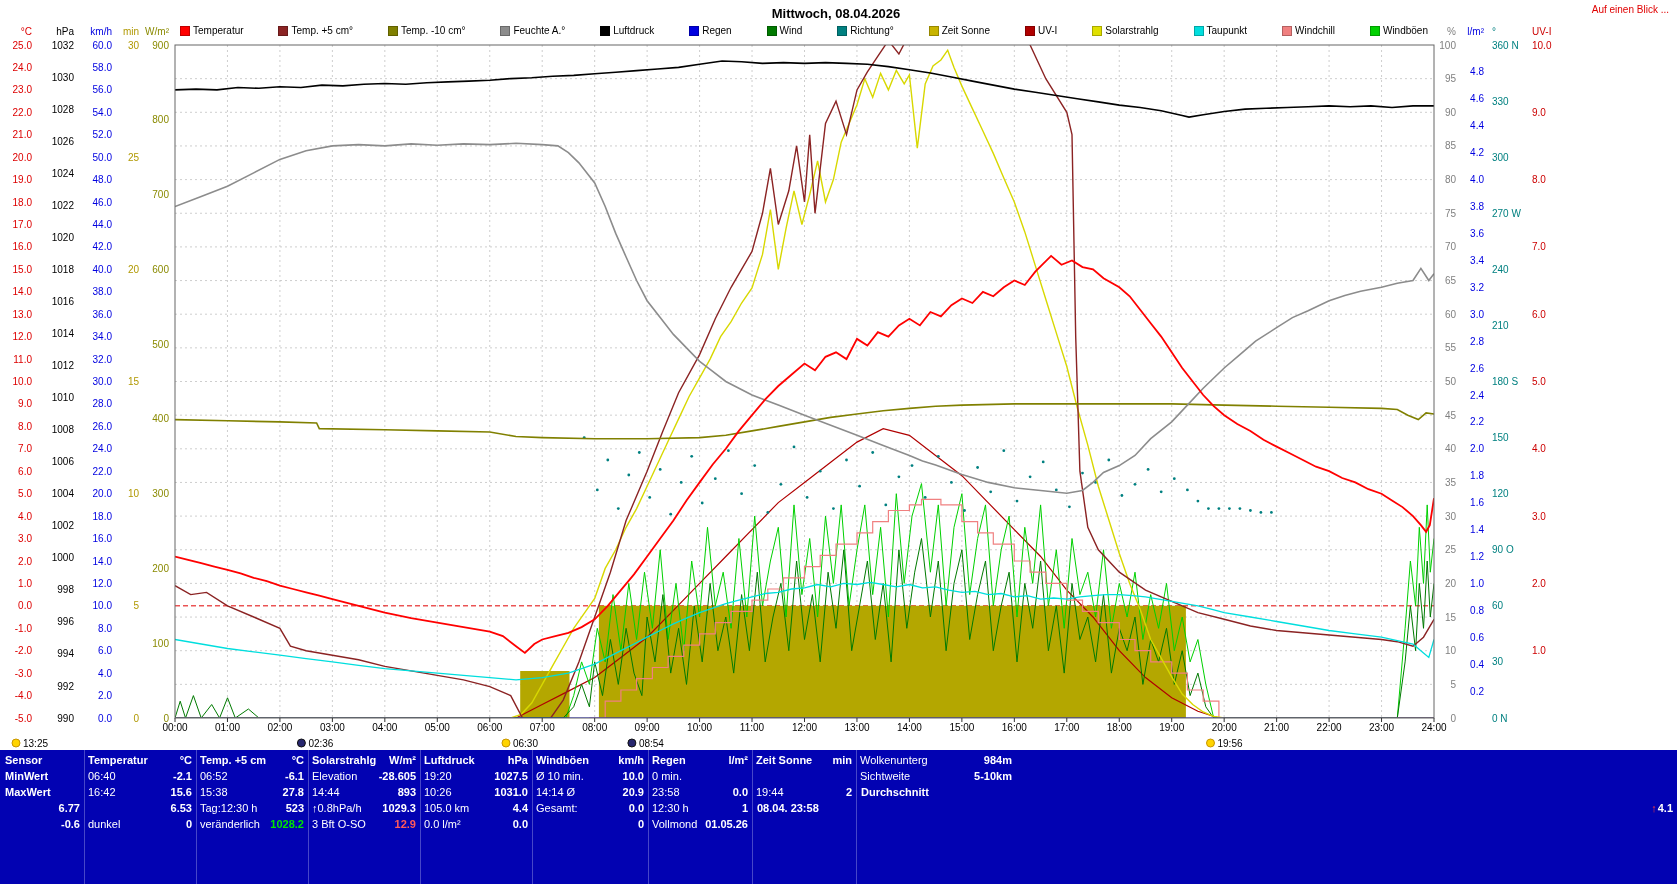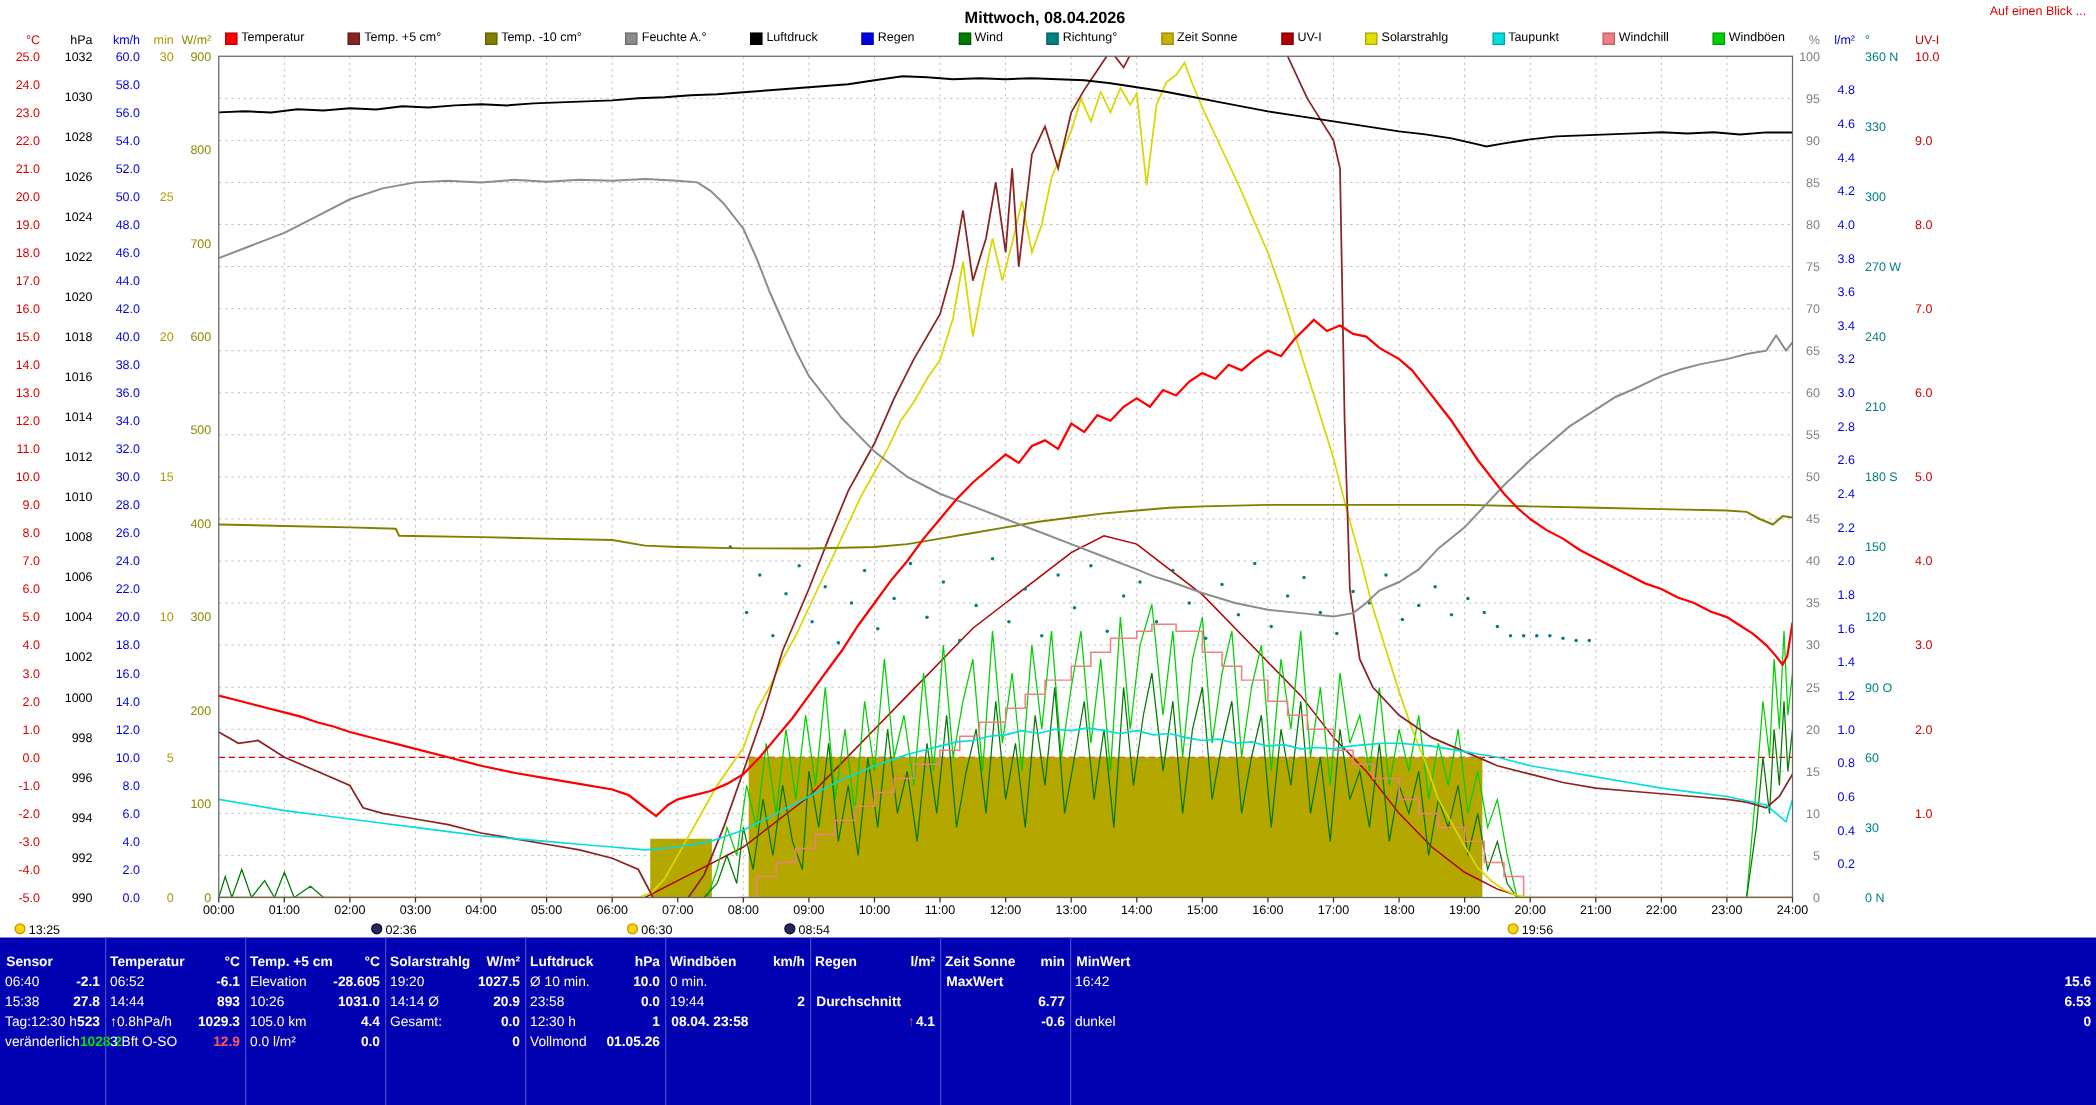"Sensor" #stats-grid { padding-top: 12px -> 2px }
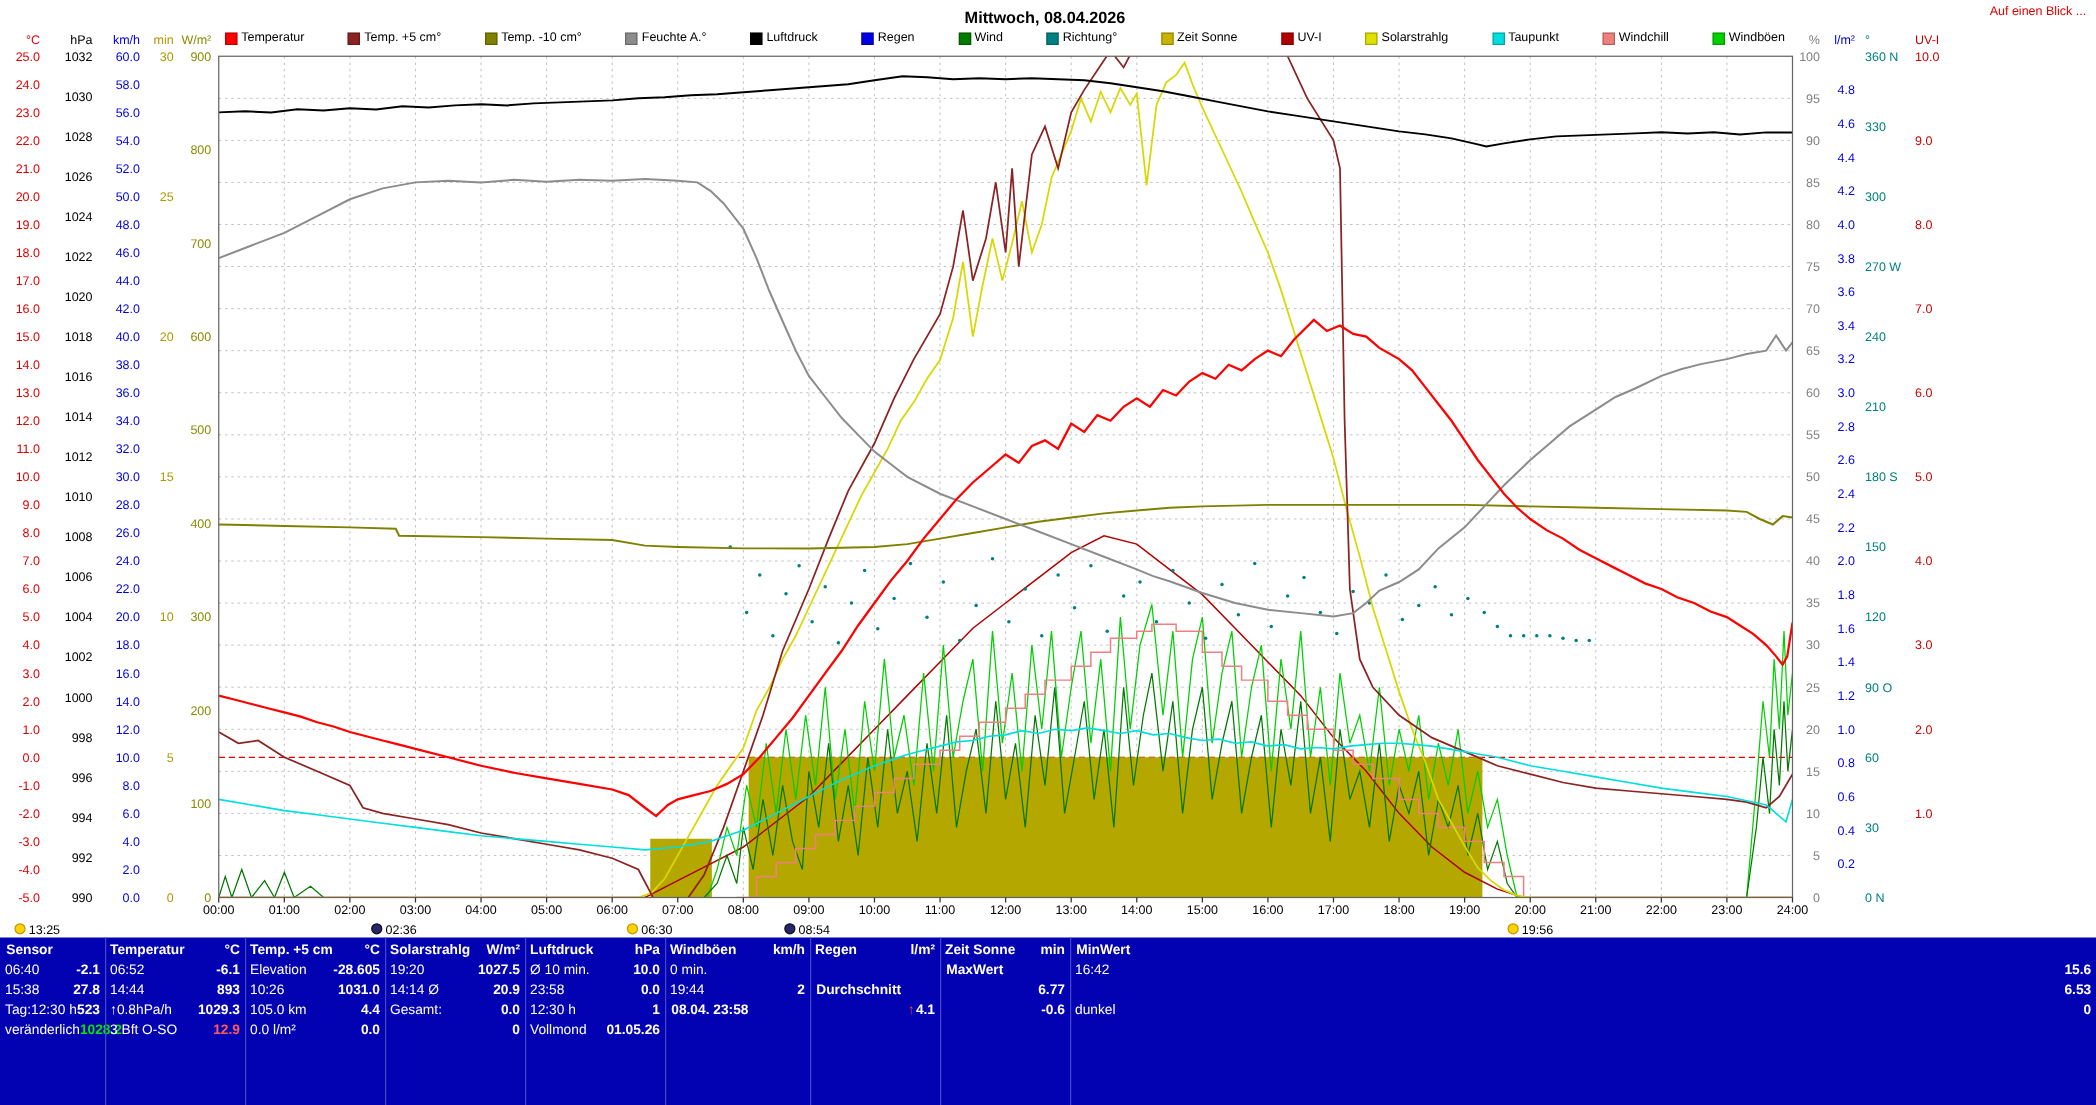"Wolkenunterg" div.cell { html: none -> <div> <div> <span>Wolkenunterg</span> <span>984m</span> </div> </div> }
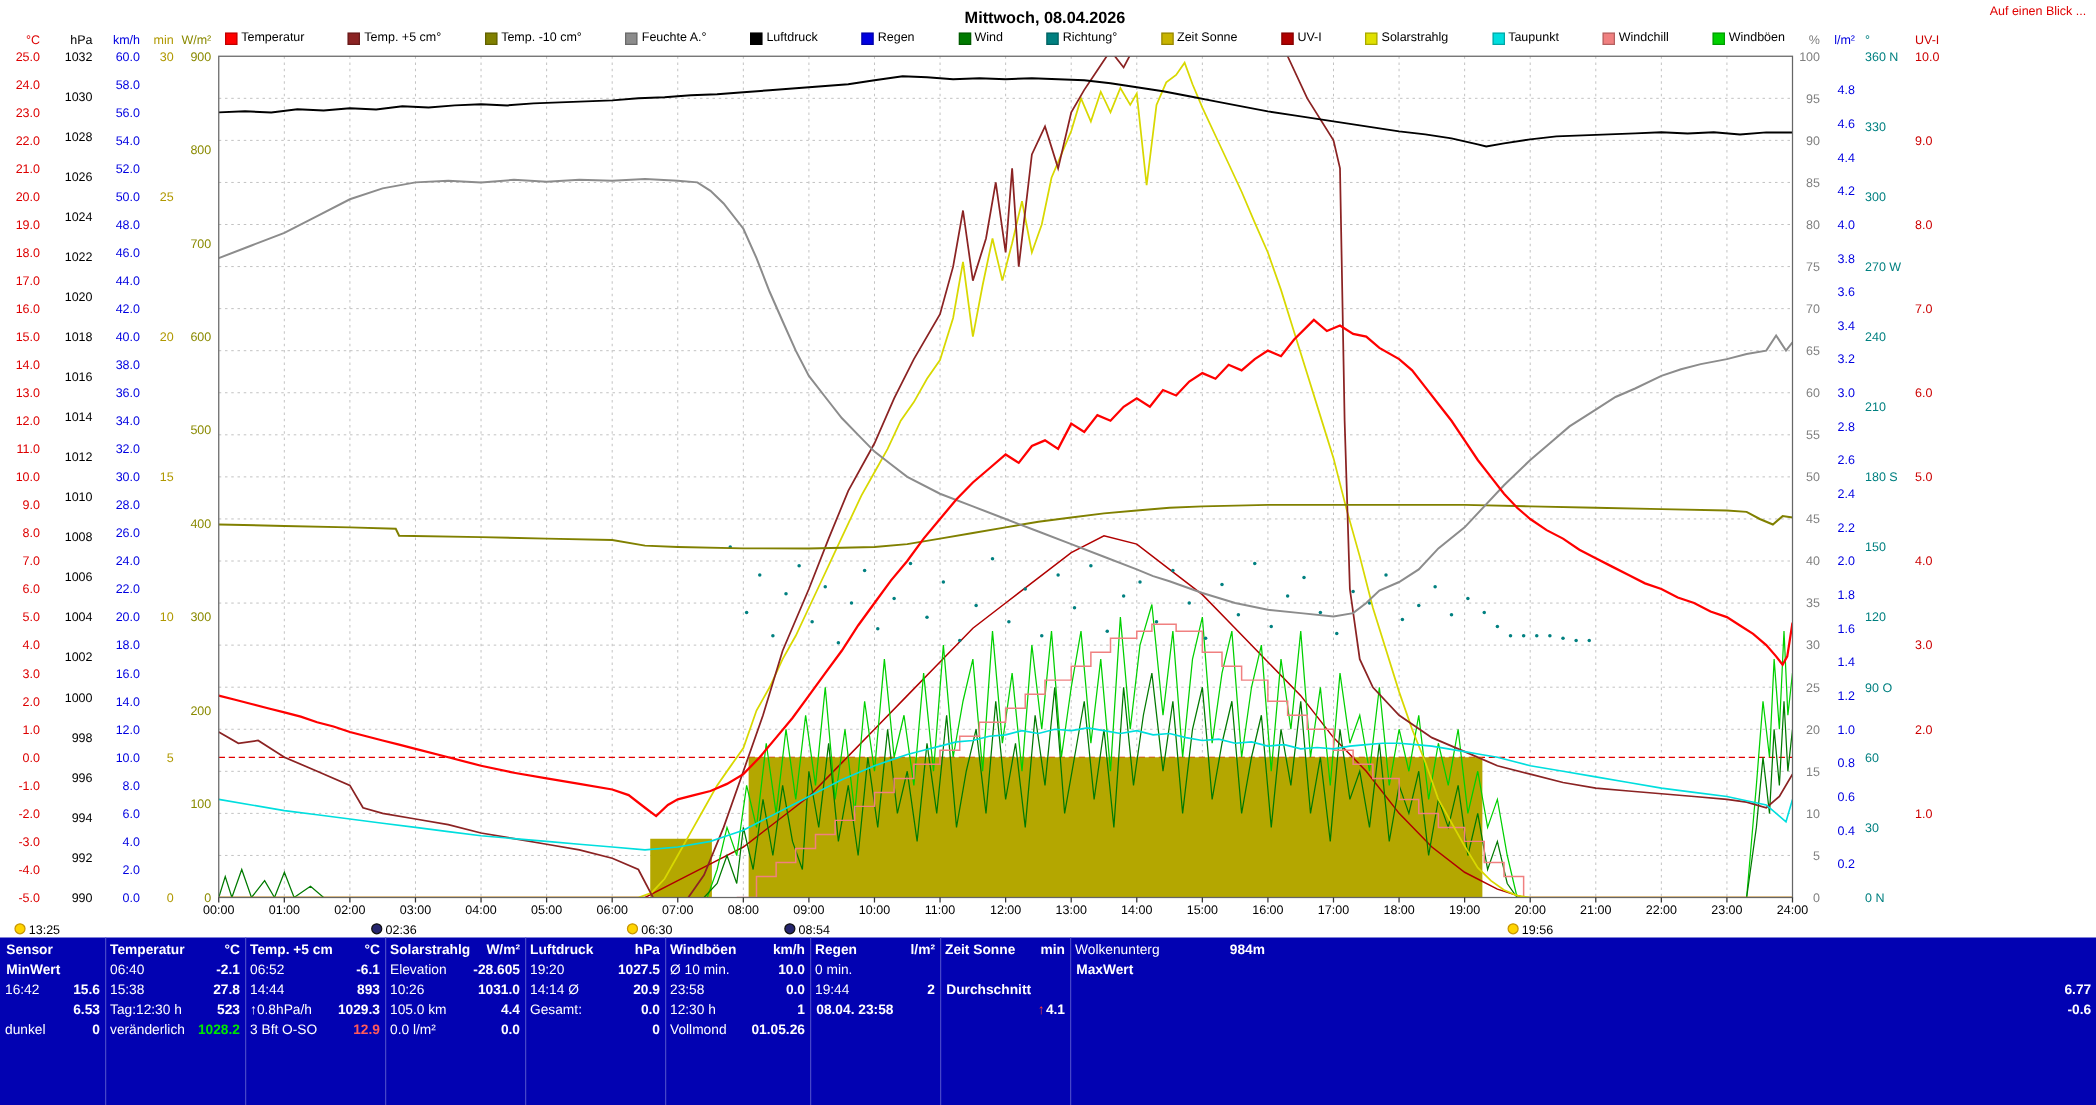"Sichtweite" div.cell { html: none -> <div> <div> <span>Sichtweite</span> <span>5-10km</span> </div> </div> }
